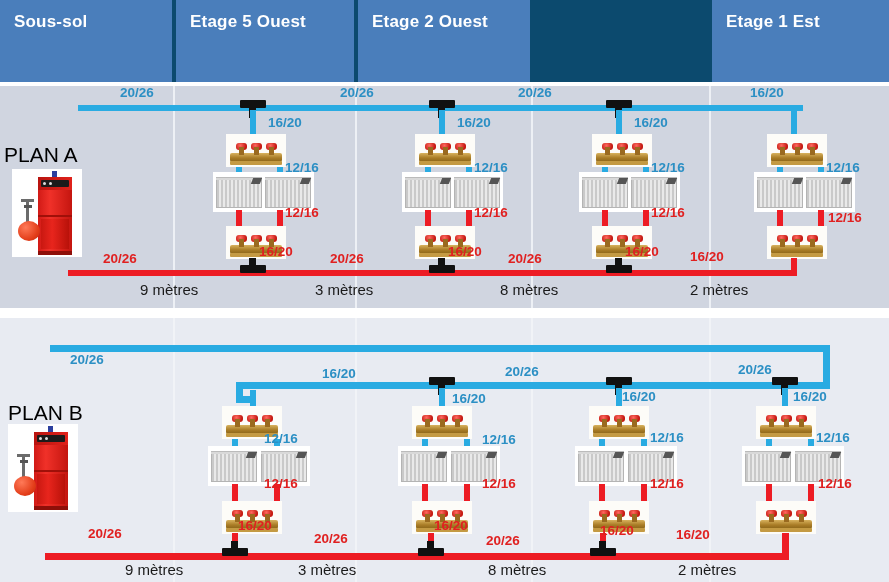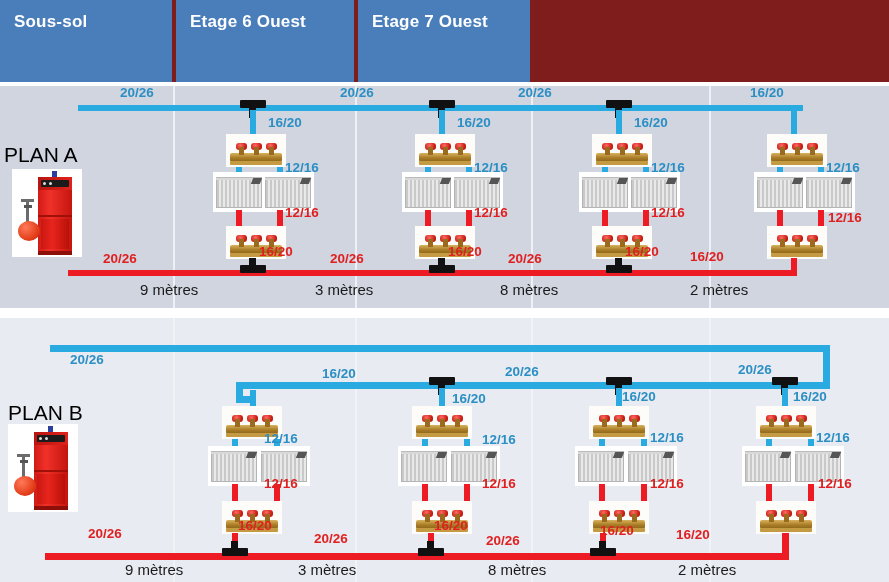"Sous-sol" .header { background: #7f1d1d -> #0c4a6e; width: 889px -> 751px }
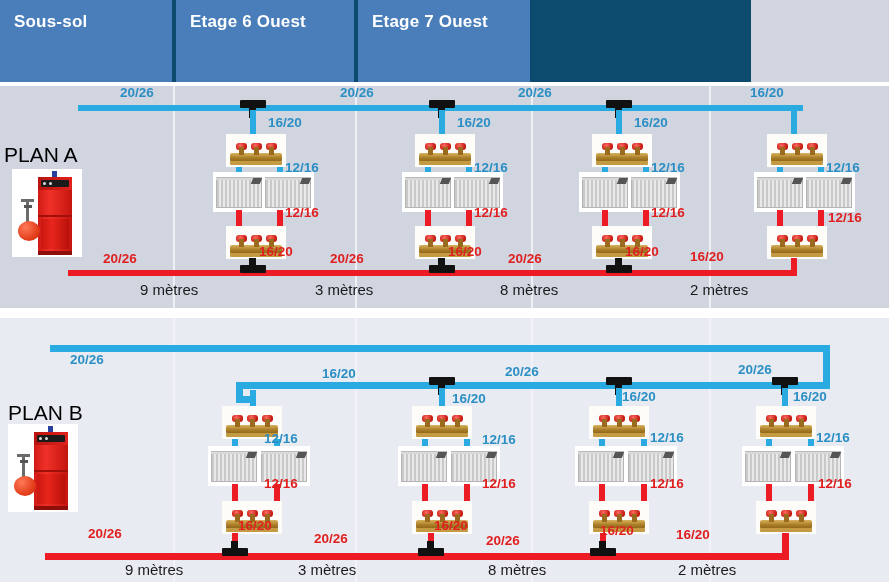"Etage 6 Ouest" div.hcell { text: 6 -> 5 }
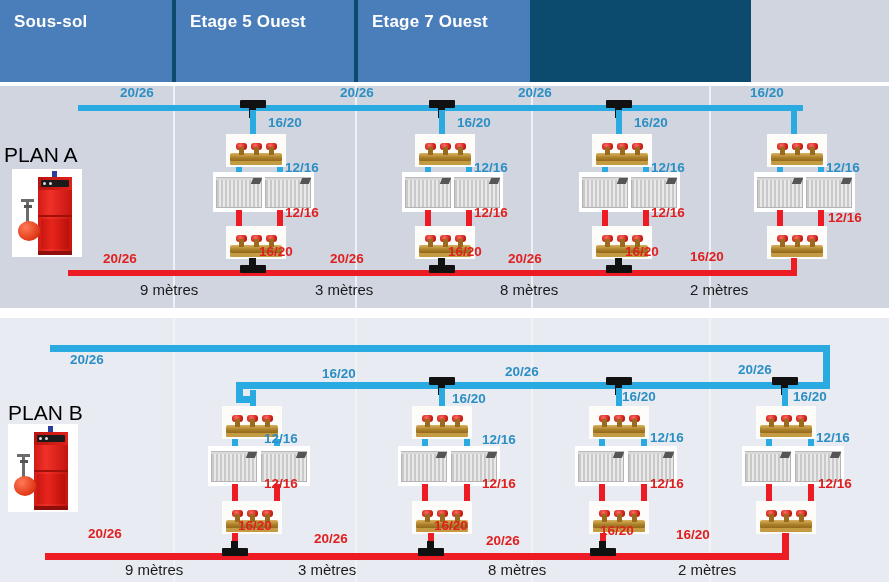"Etage 7 Ouest" div.hcell { text: 7 -> 2 }
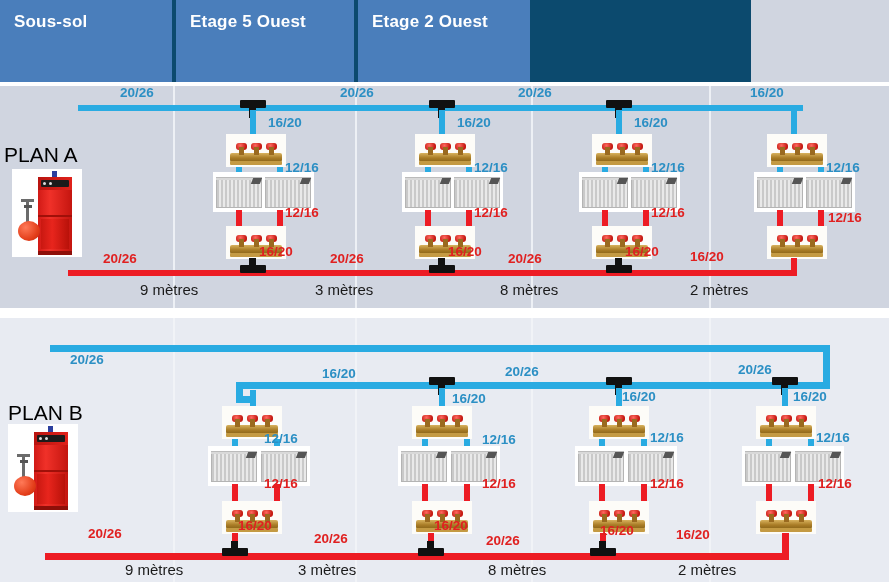"Etage 1 Est" div.hcell { html: none -> <div>Etage 1 Est</div> }
